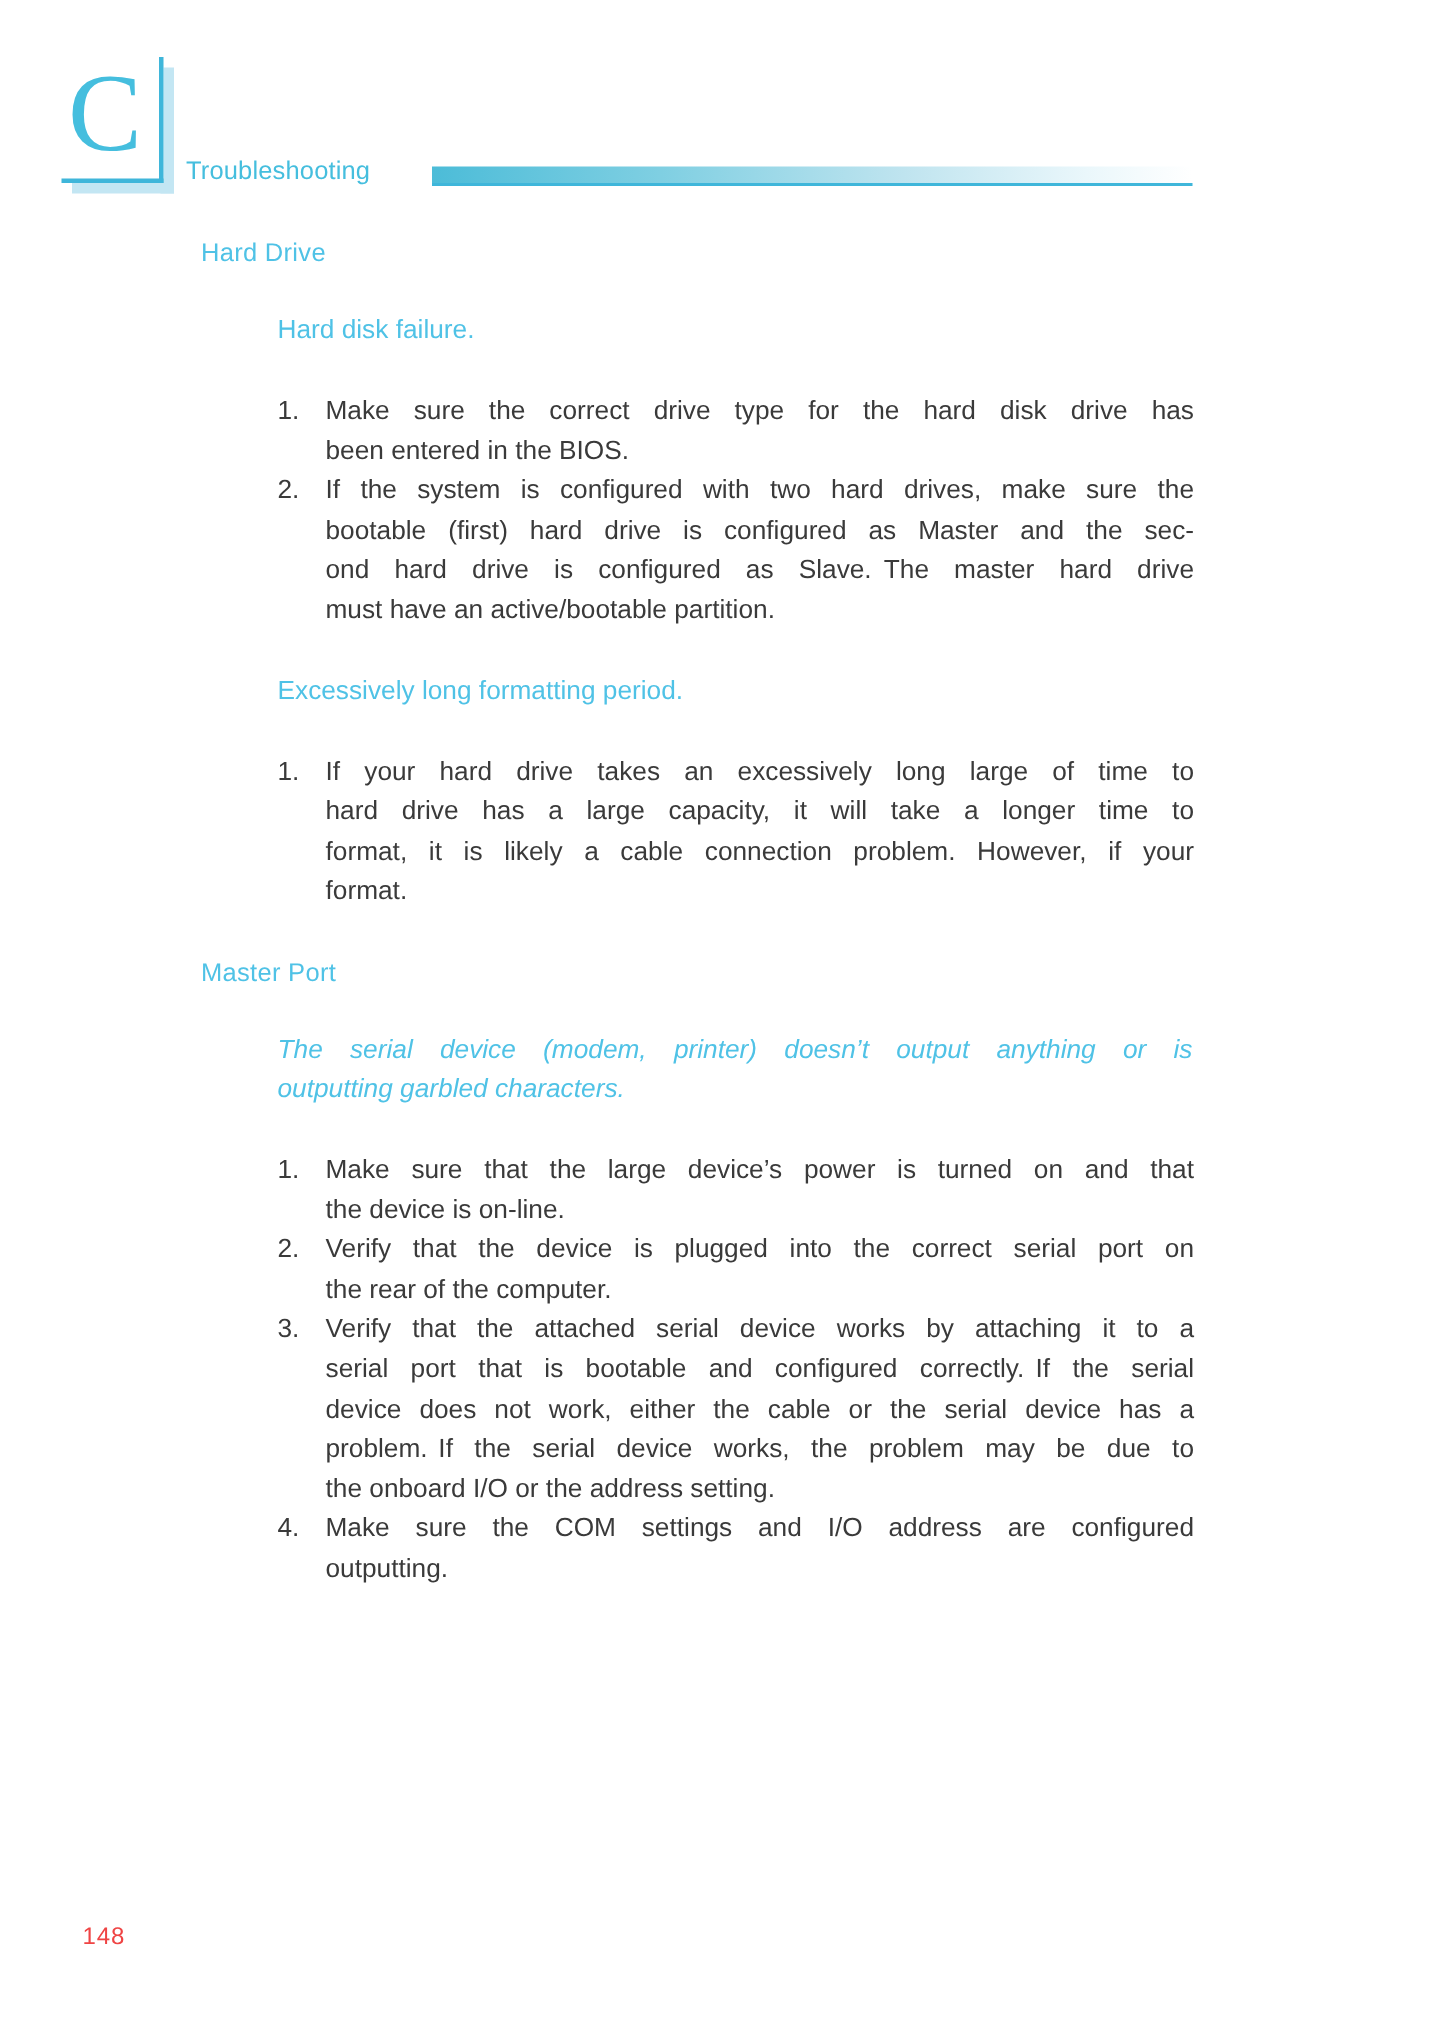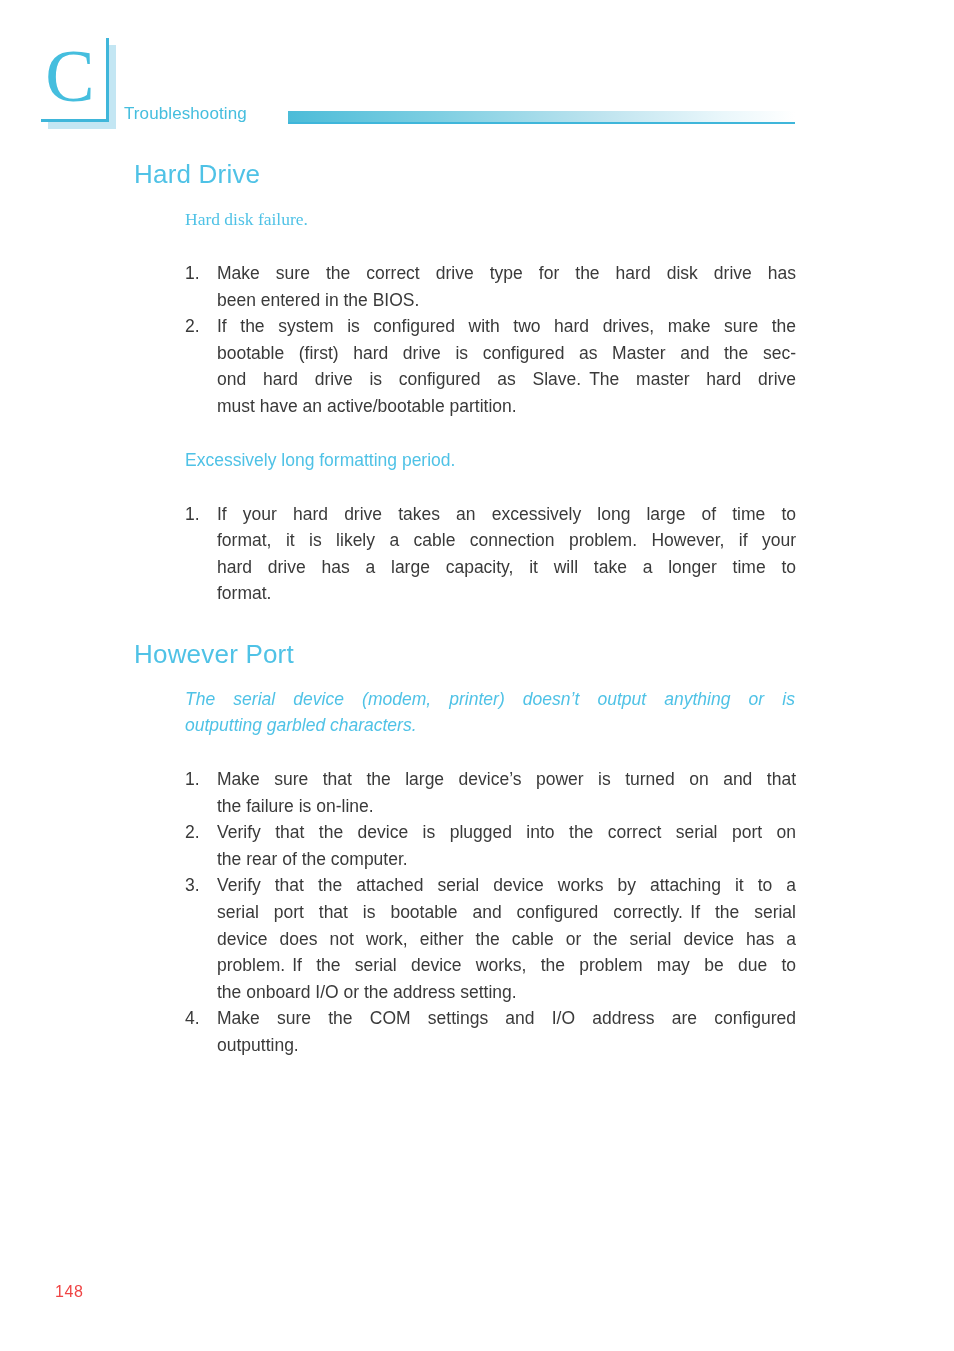"Hard Drive" .section-title { font-size: 26px -> 17px }
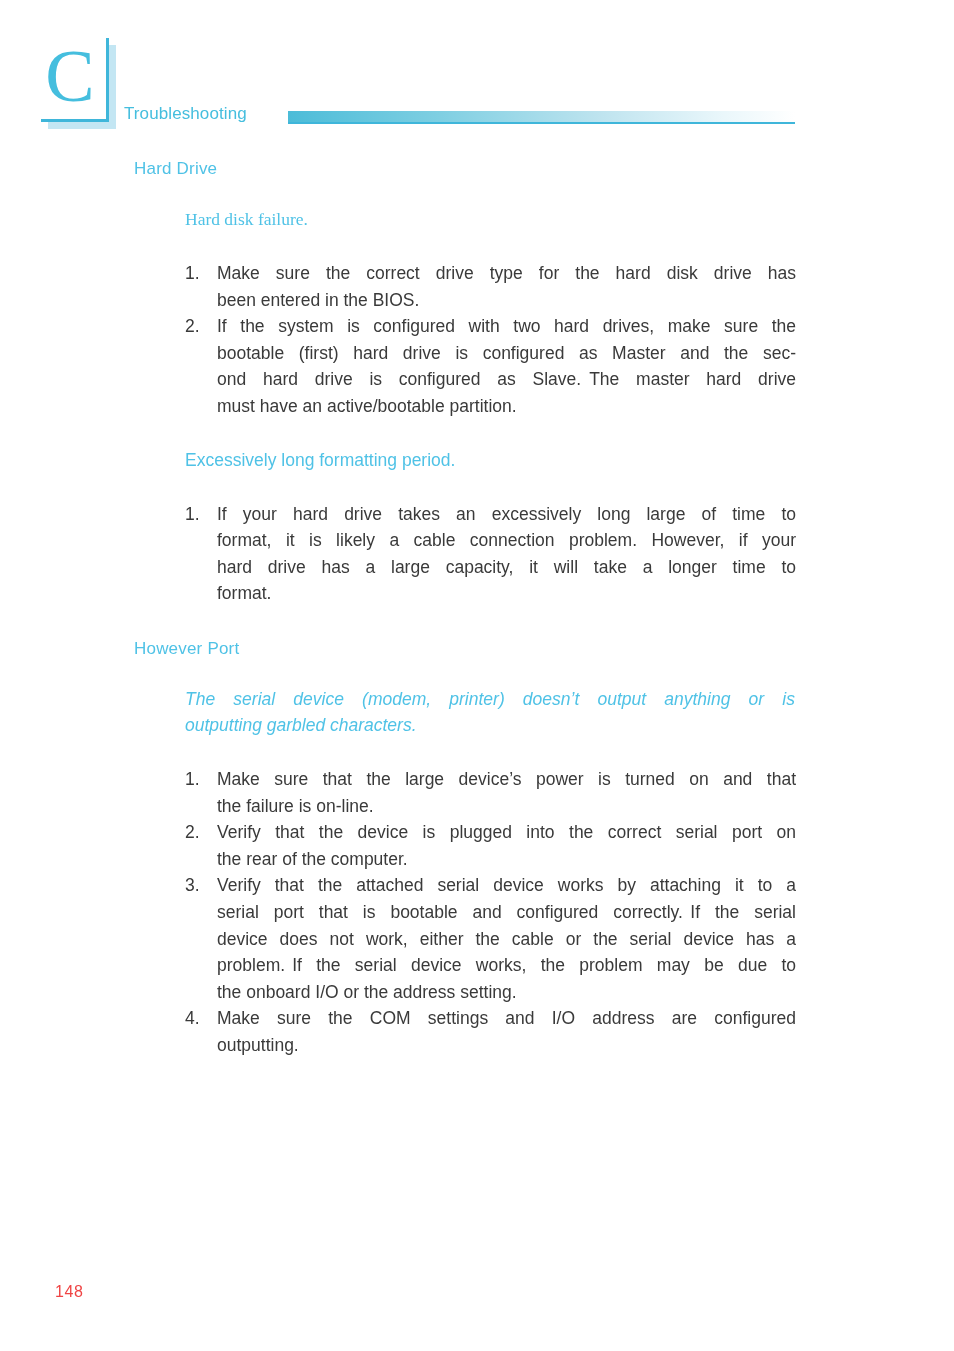"Hard disk failure." div.sub-title { font-family: Liberation Serif, serif -> none }
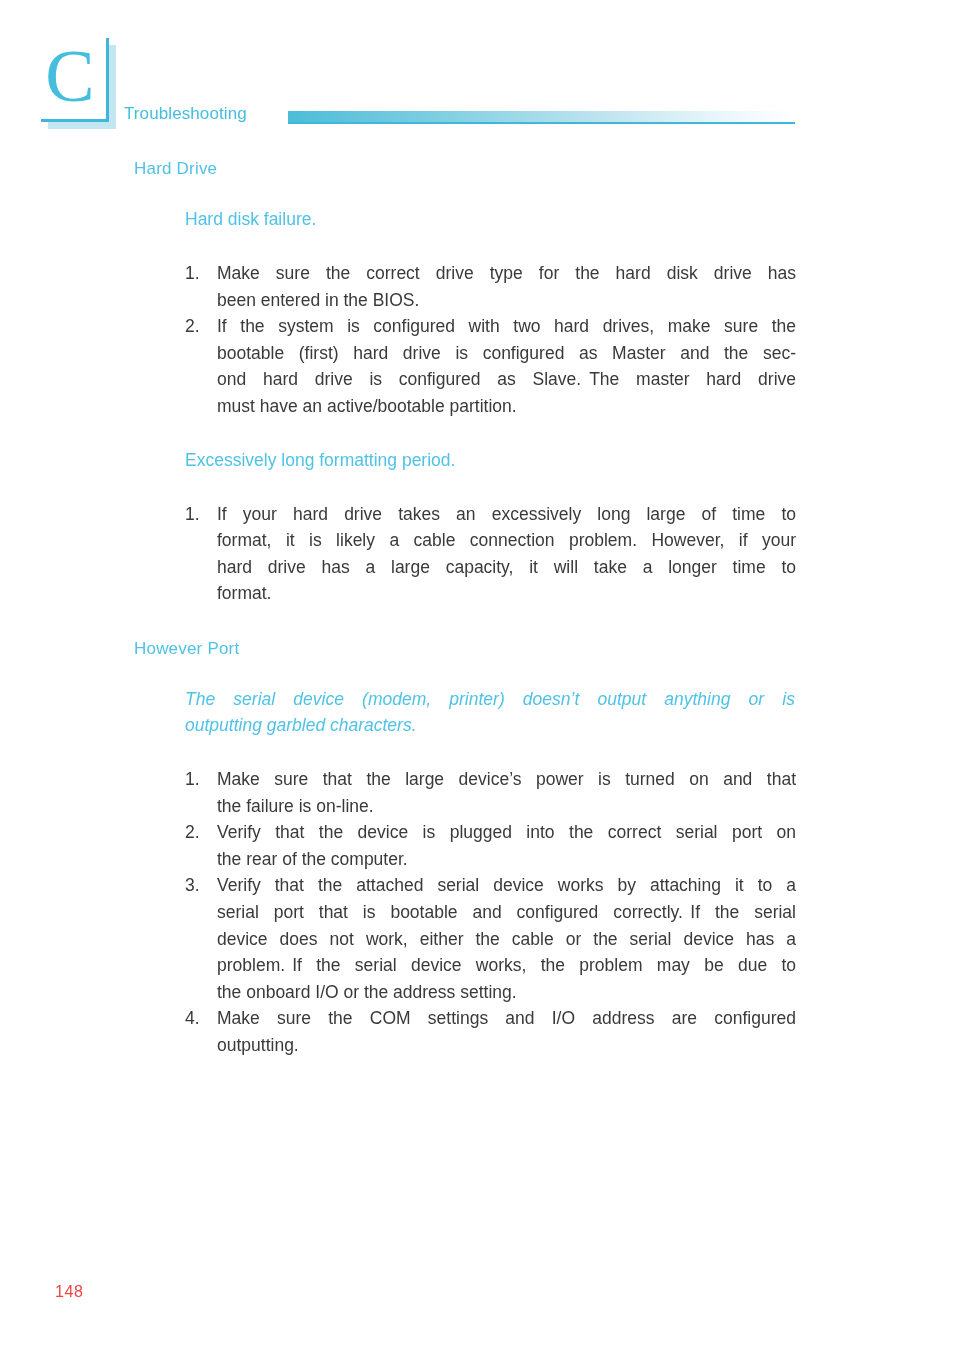"format, it is likely a" span.line { order: before "hard drive has a large" -> after "hard drive has a large" }
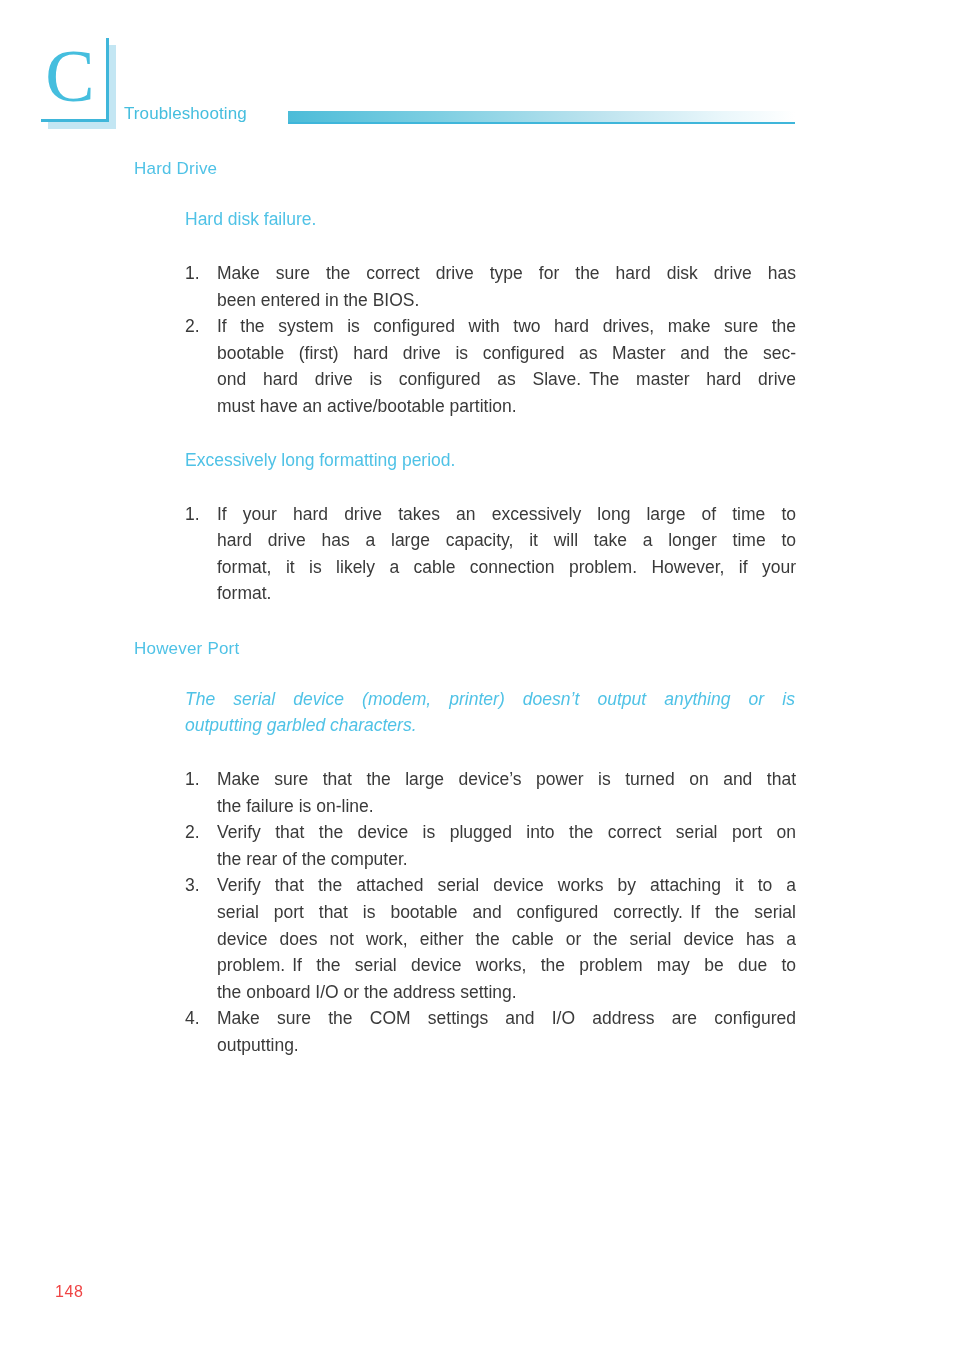"However Port" div.section-title { text: However -> Master }
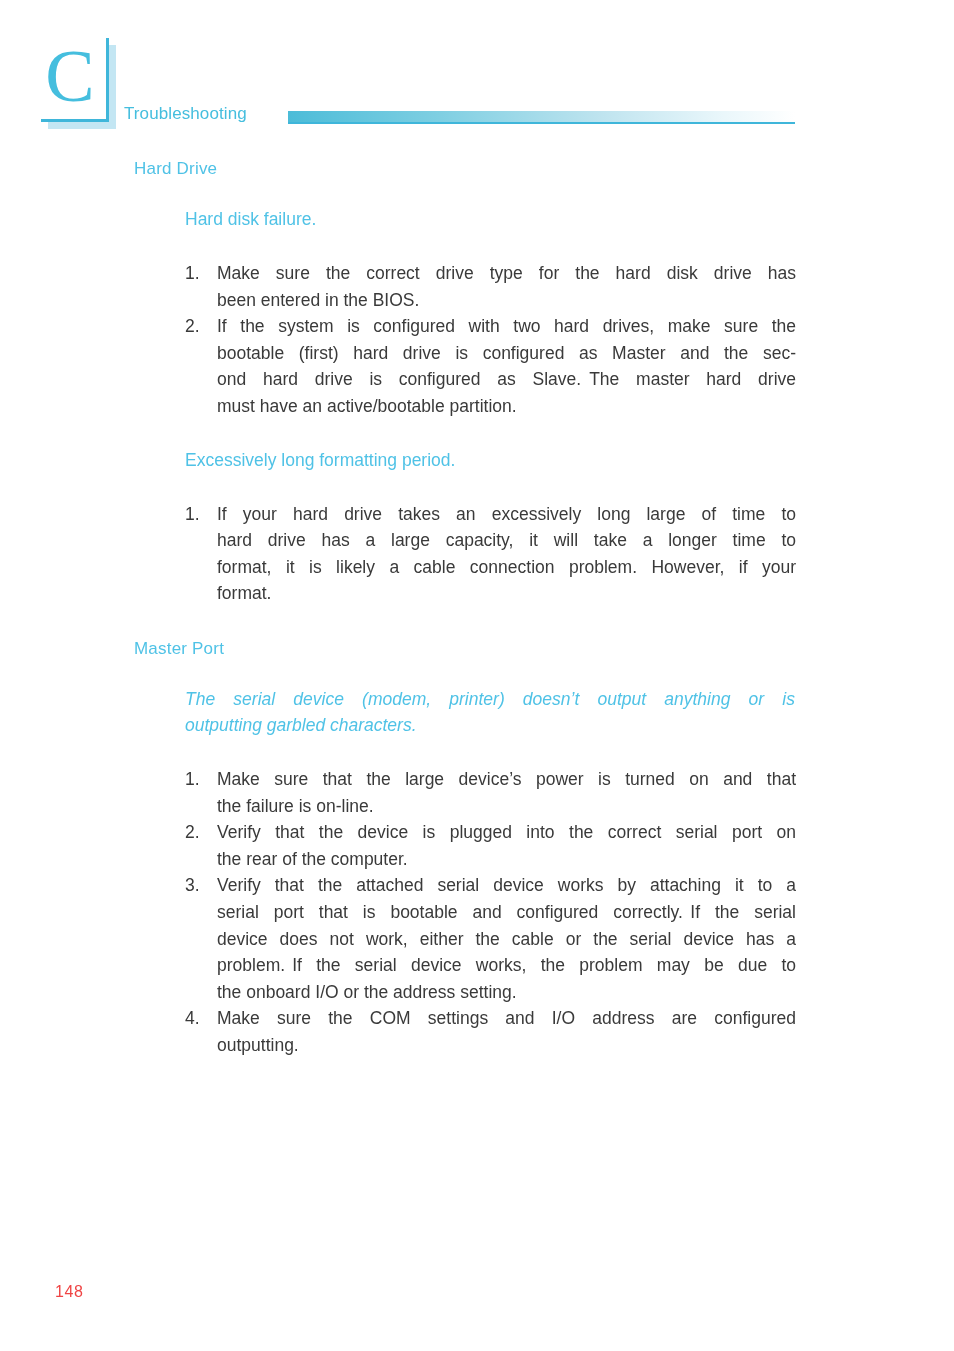"the failure is on-line." span.line { text: failure -> device }
